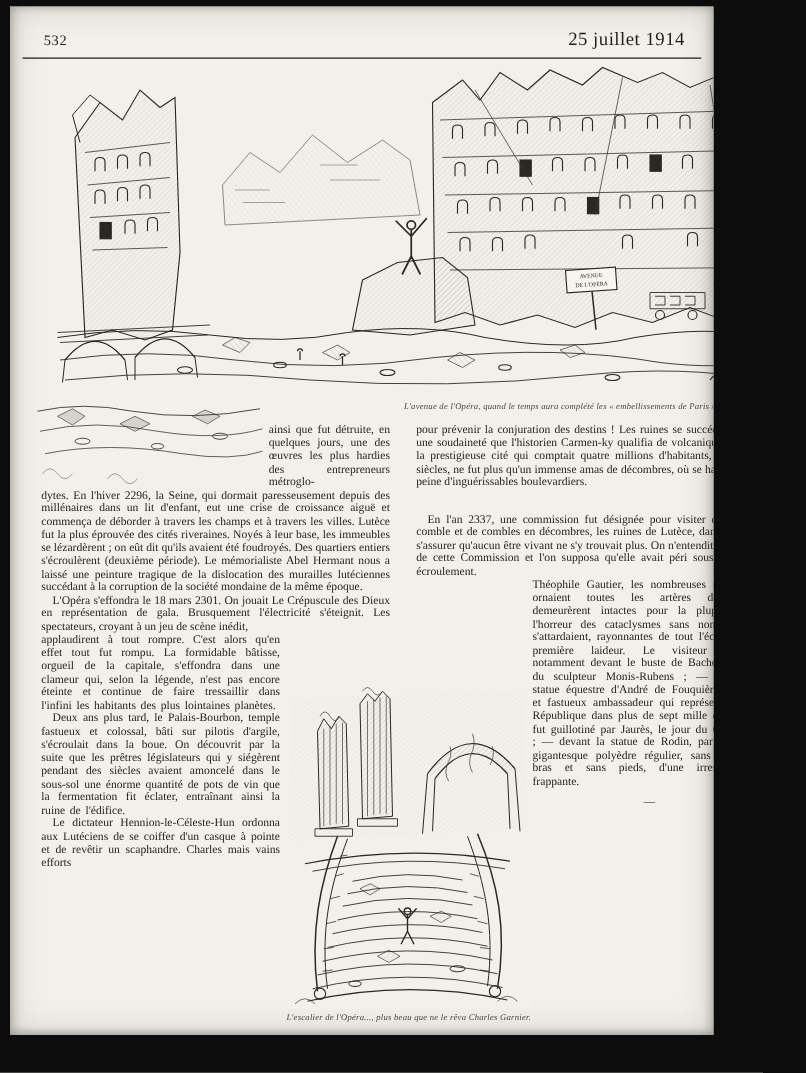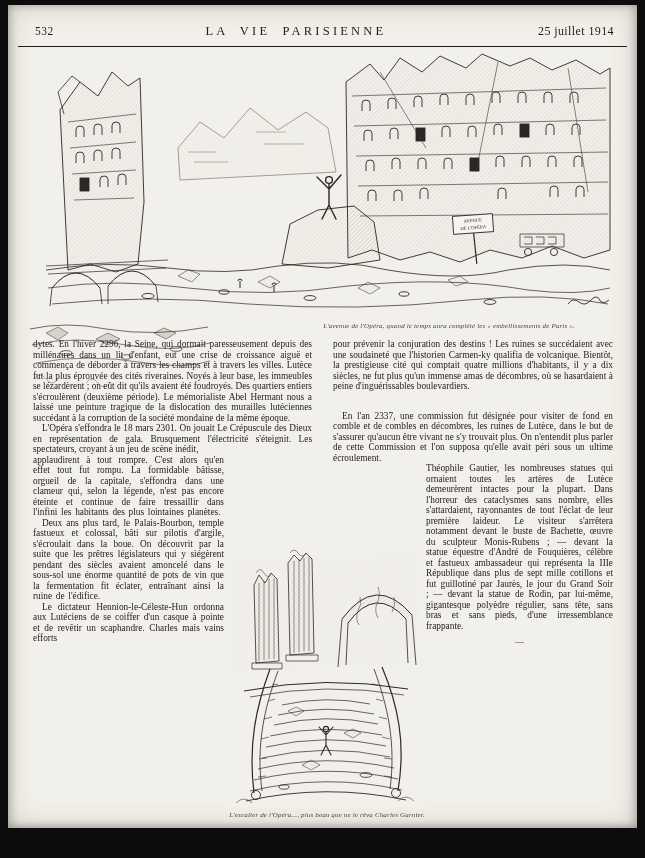"532" .page { width: 629px -> 563px }
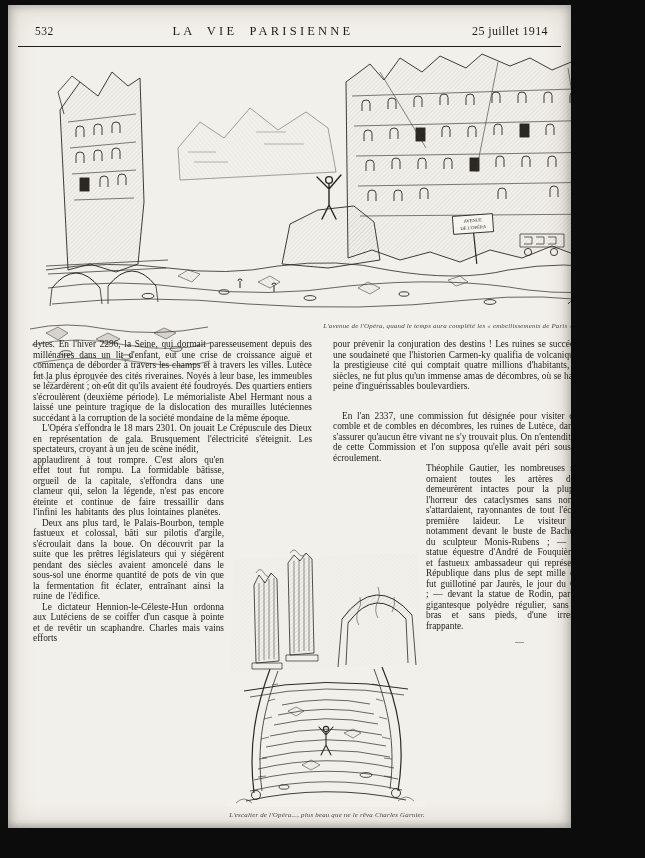"LA VIE PARISIENNE" span.title { html: <span>LA VIE PARISIENNE</span> -> none }
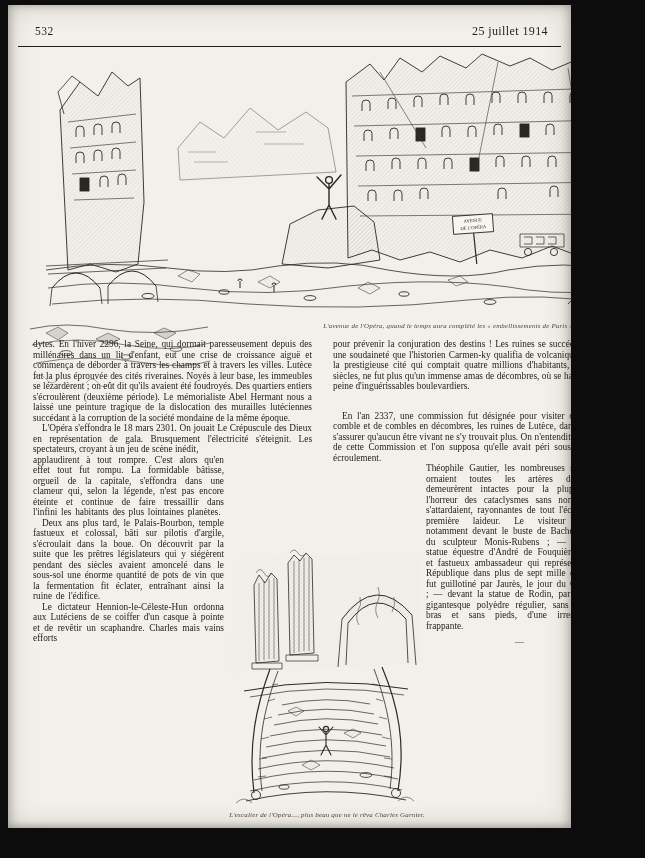"25 juillet 1914" .header .date { font-size: 12px -> 15px }
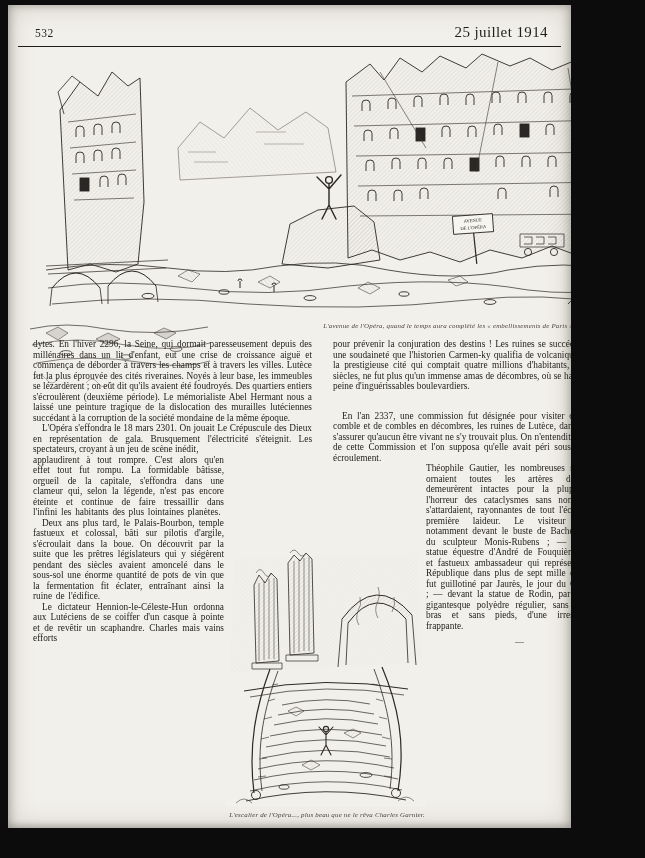"ainsi que fut détruite, en" p.narrow-intro { html: none -> <p>ainsi que fut détruite, en quelques jours, une des œuvres les plus hardies des entrepreneurs métroglo-</p> }
